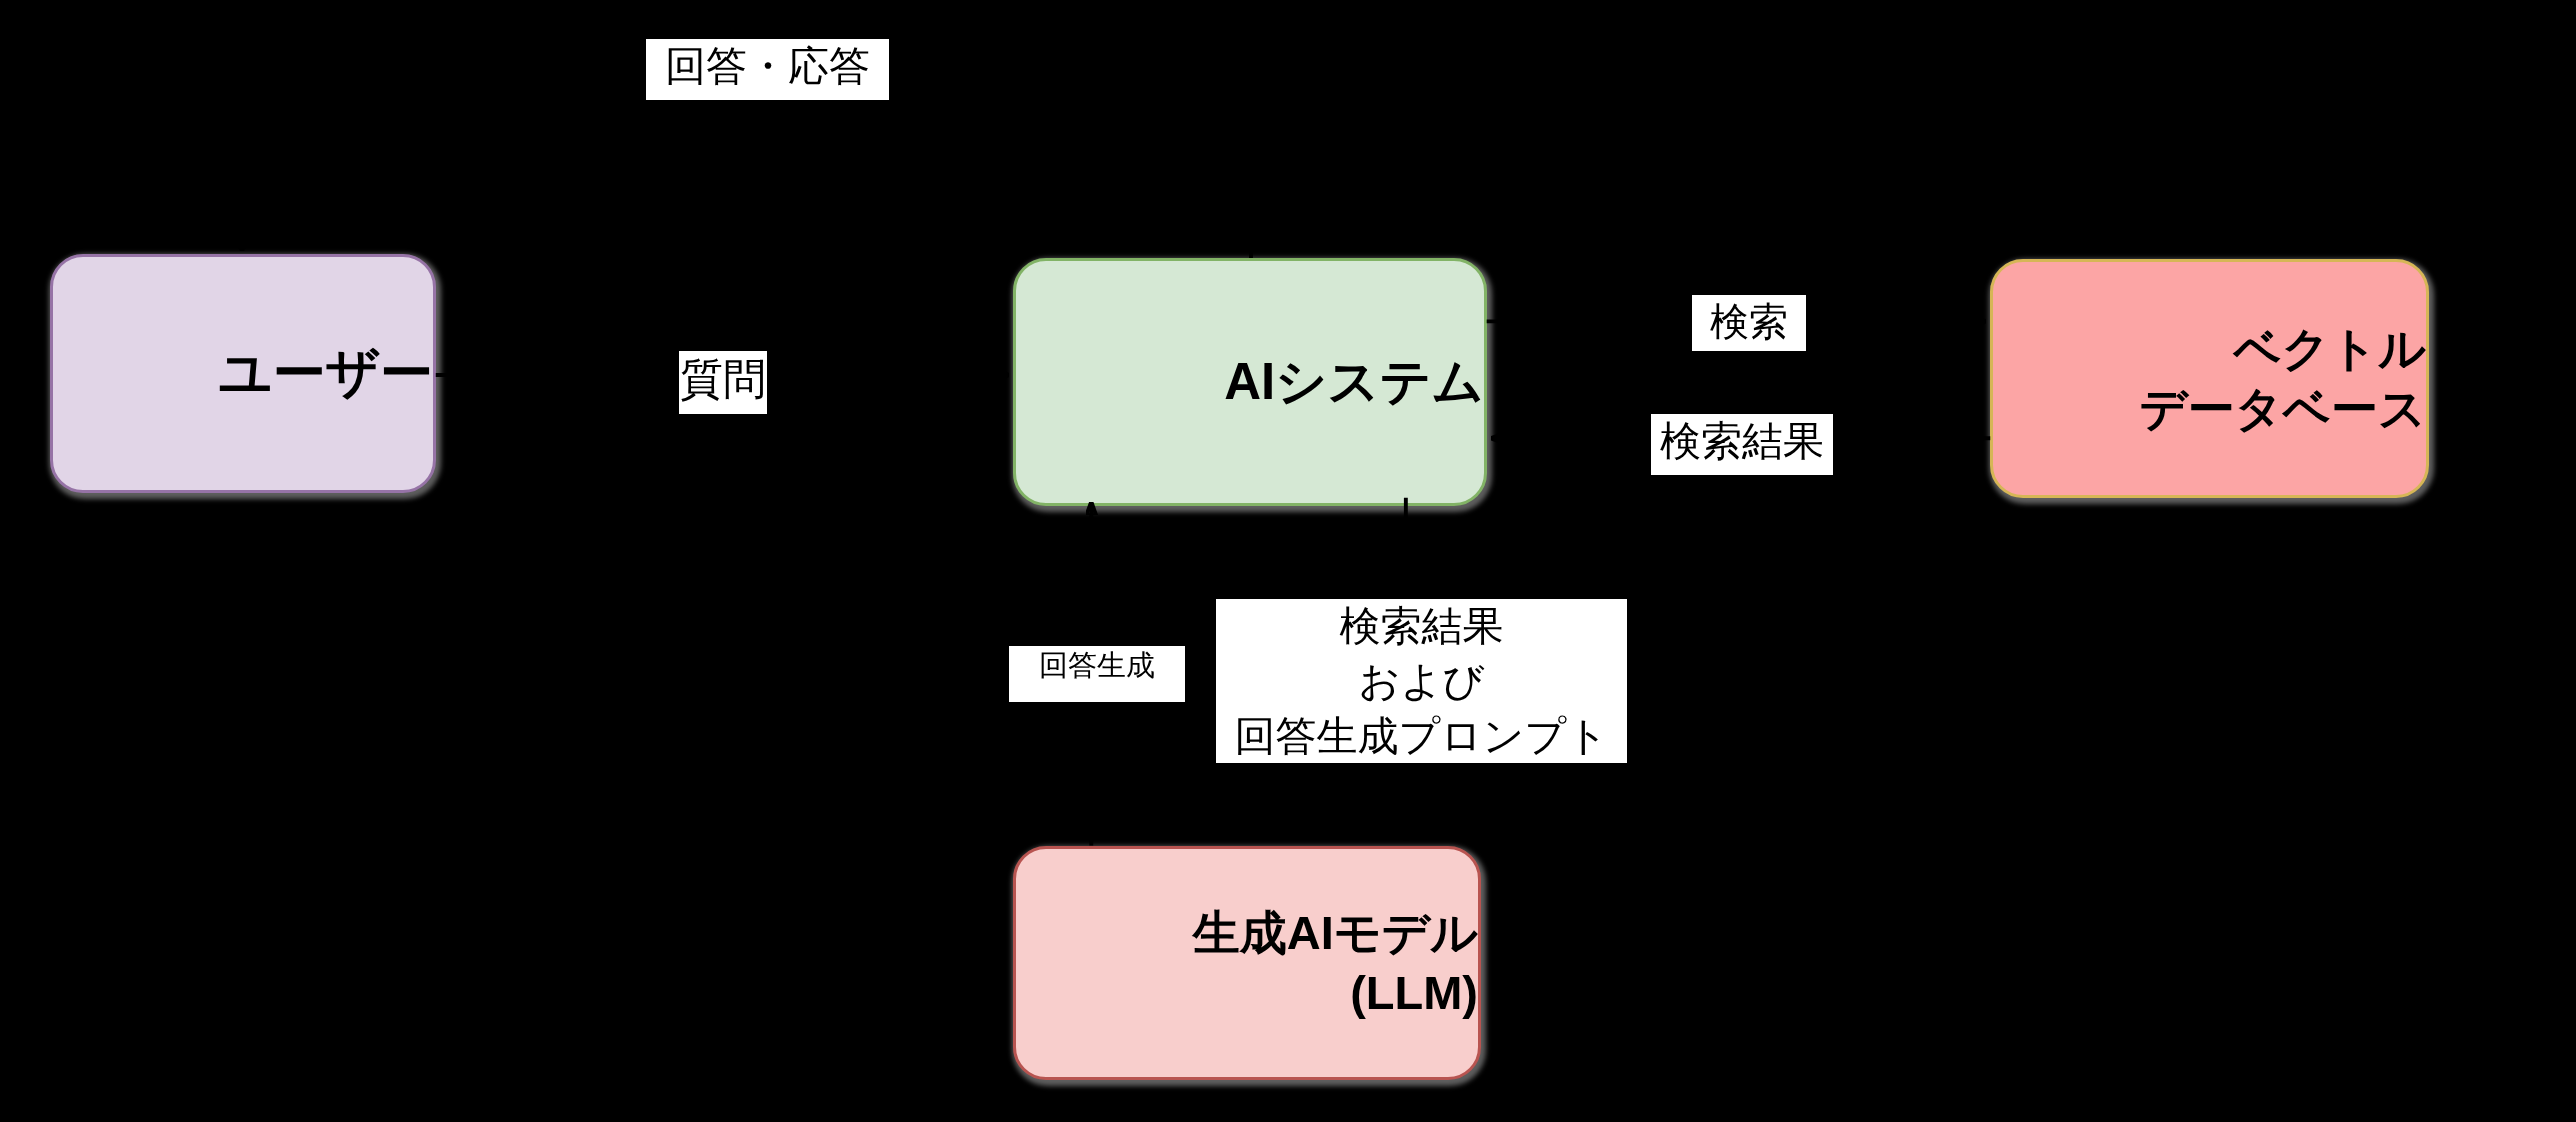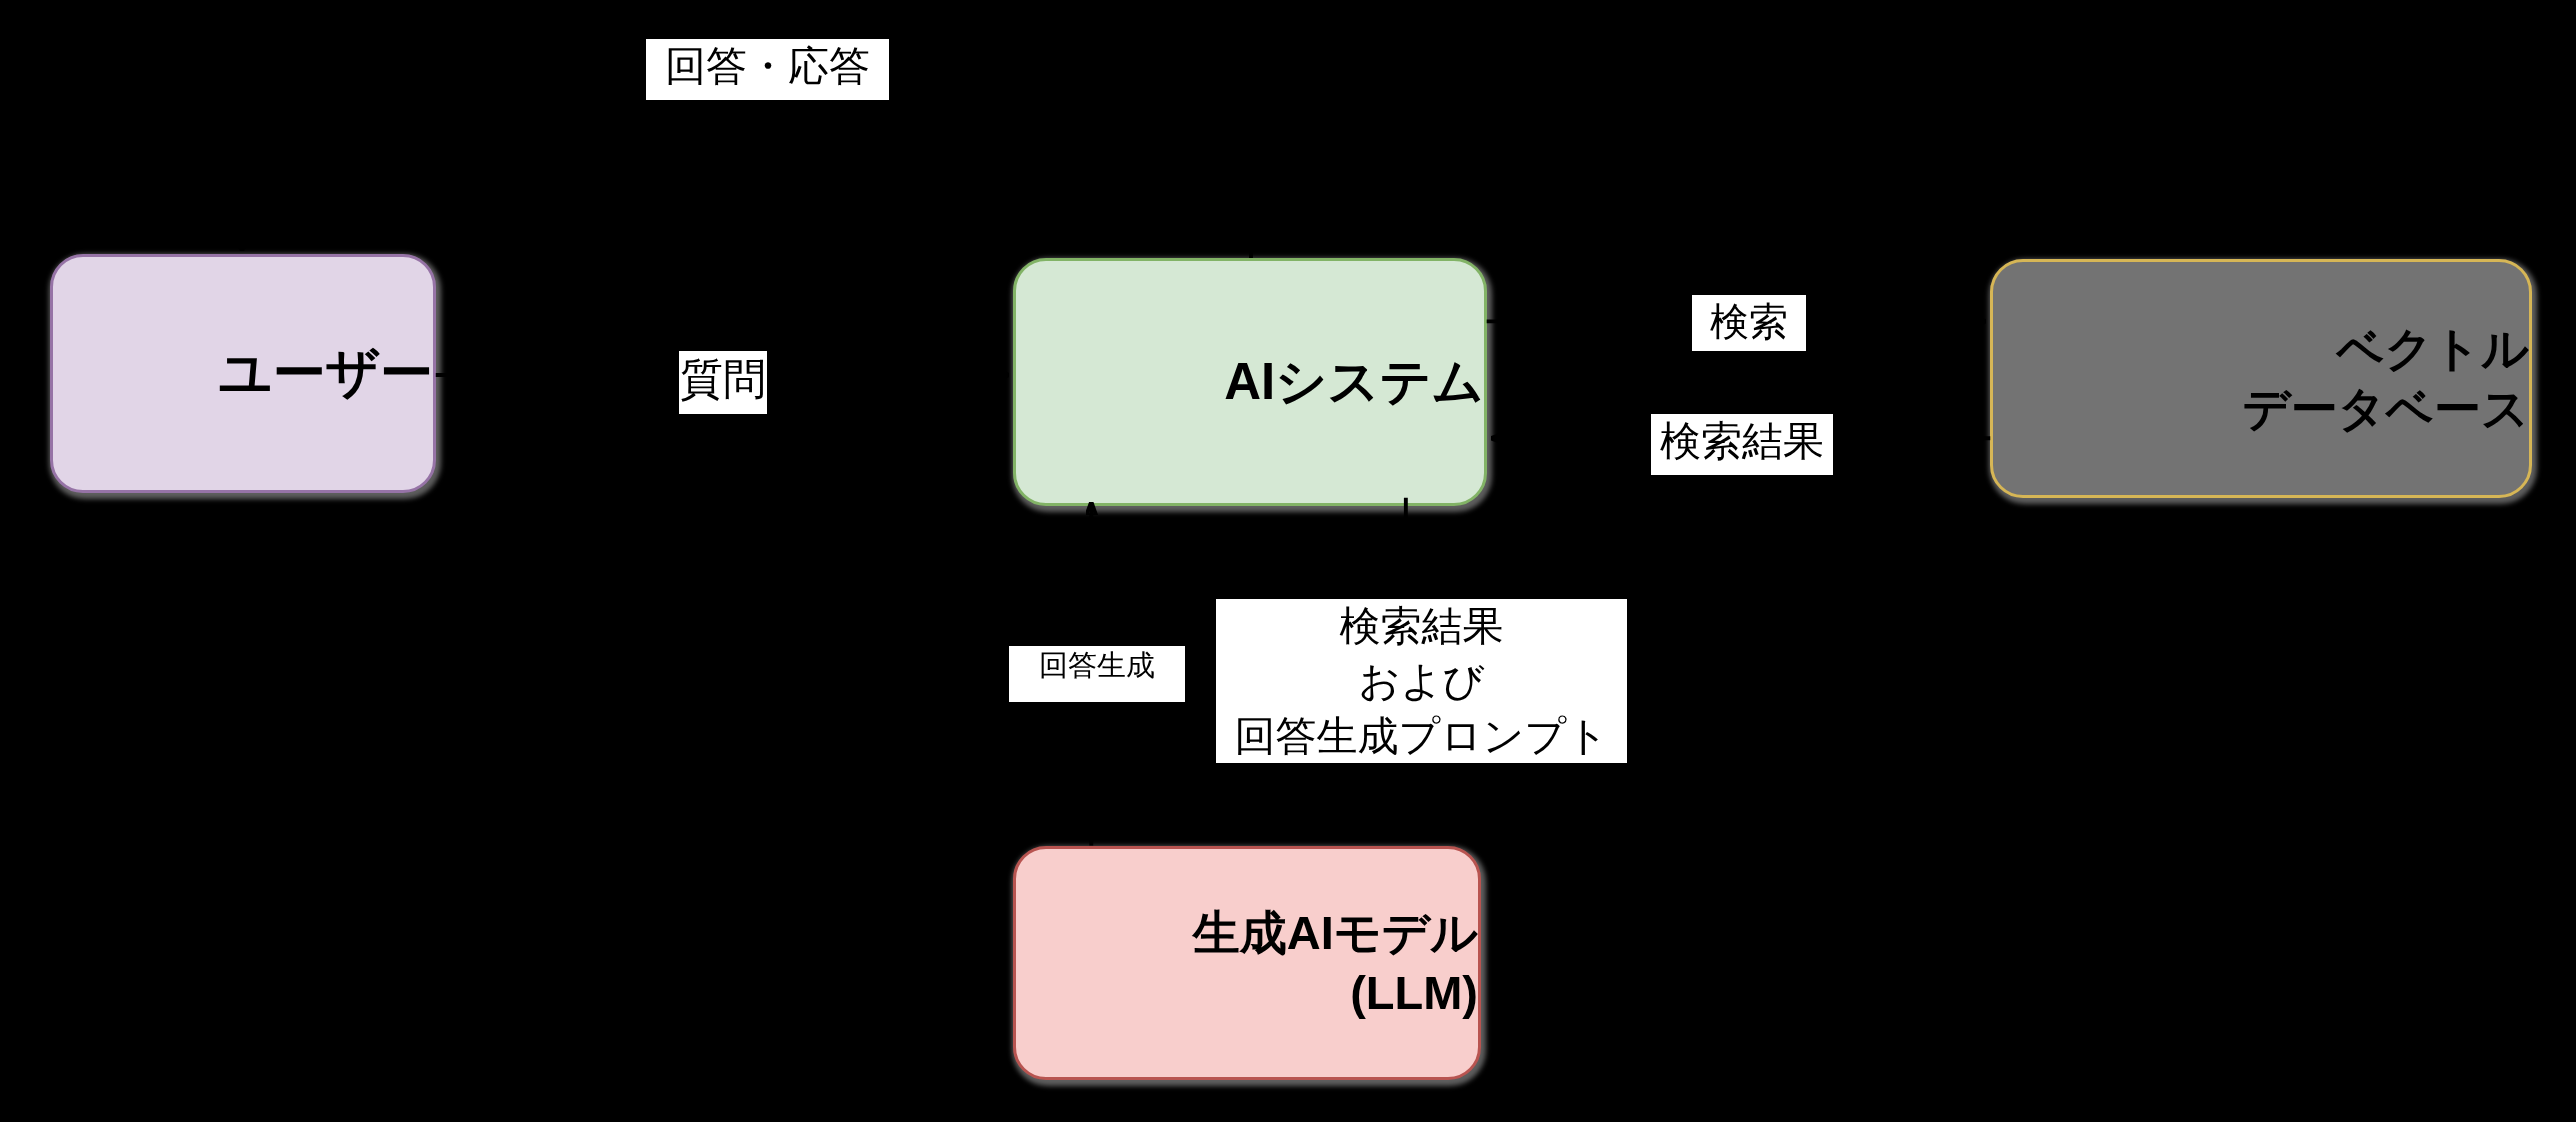"ベクトル" .node-vdb { background: #737373 -> #fca5a5; width: 542px -> 439px }
